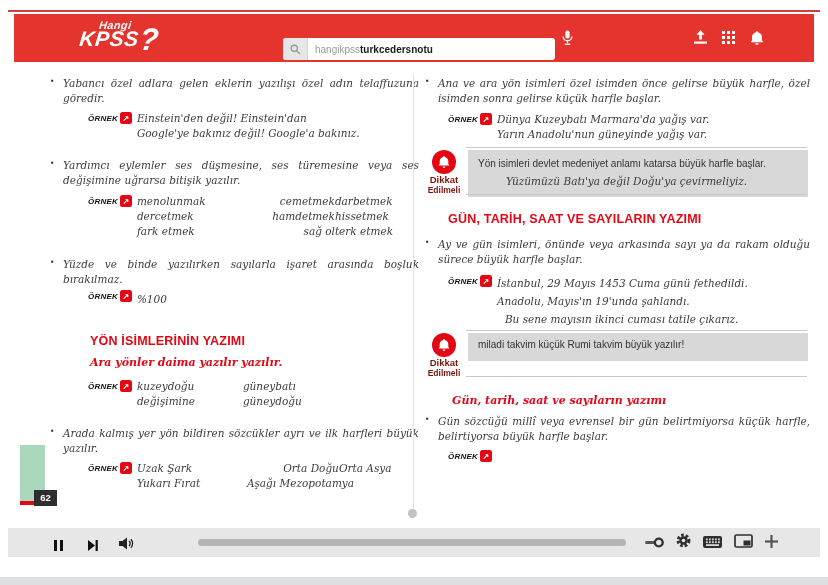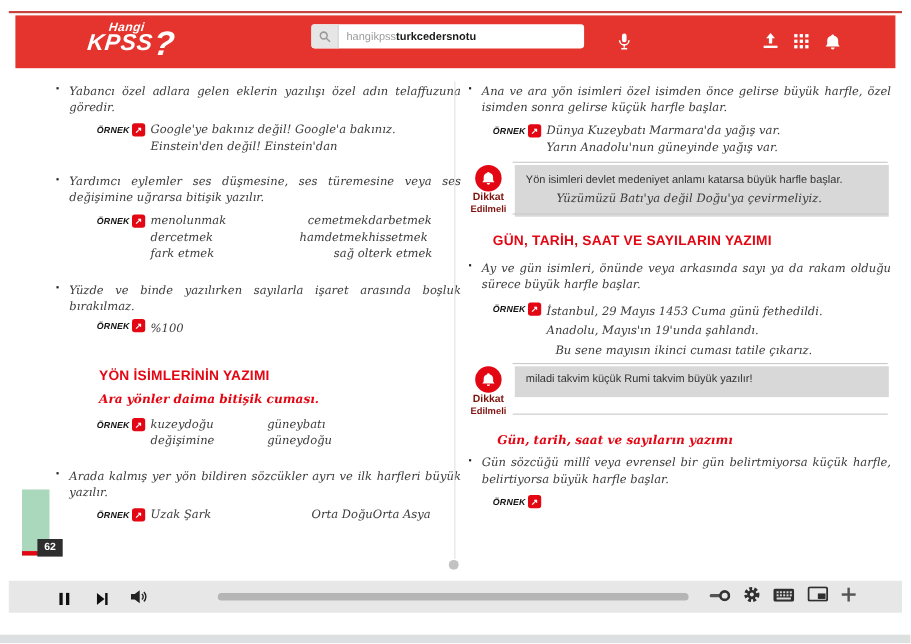"hangikpssturkcedersnotu" .search { top: 8px -> 24px; width: 248px -> 272px }
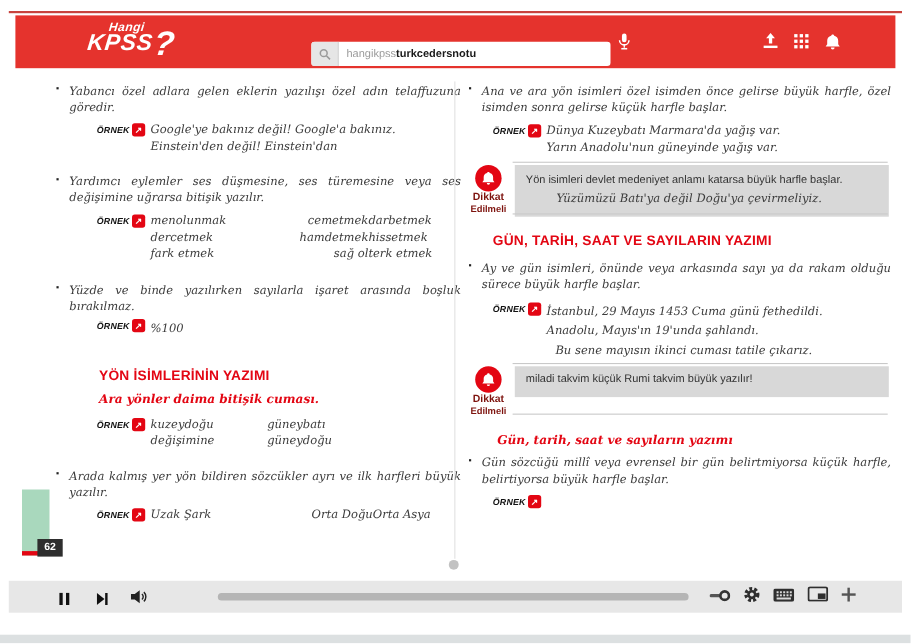"Google'ye bakınız değil! Google'a" span.hw { order: before "Einstein'den değil! Einstein'dan" -> after "Einstein'den değil! Einstein'dan" }
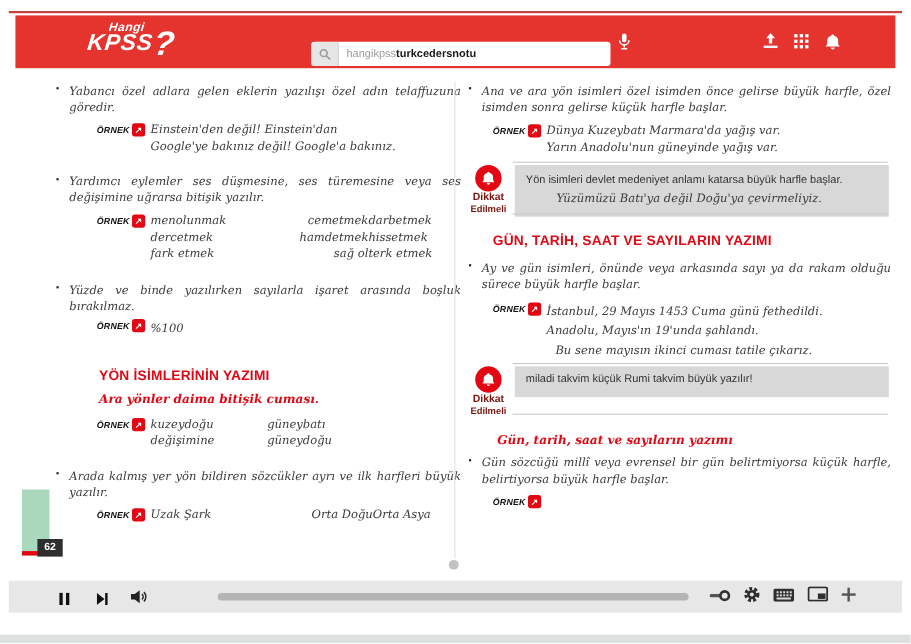"Ara yönler daima bitişik cuması." div.abs { text: bitişik cuması -> yazılır yazılır }
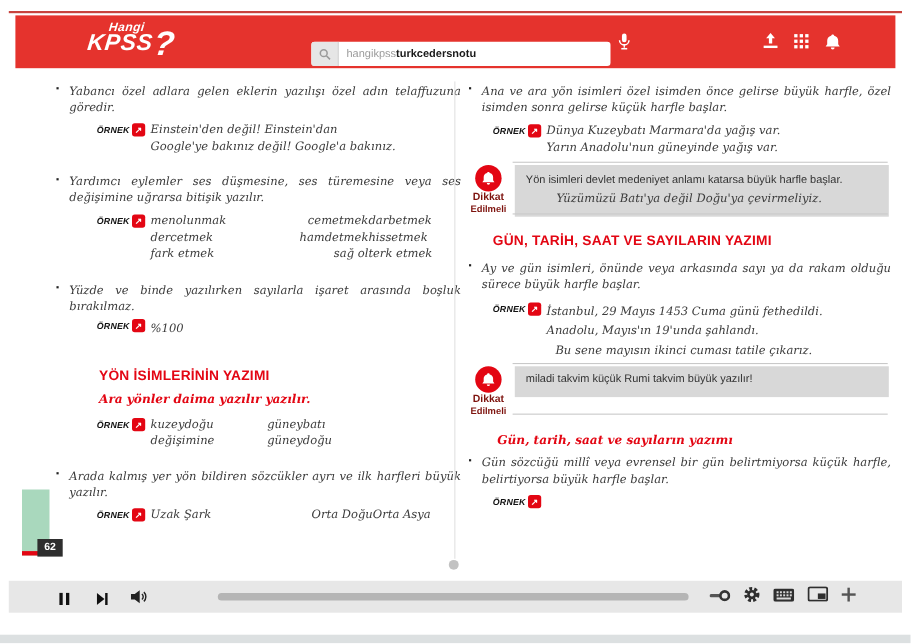"Yukarı Fırat" span.orow { html: none -> <span> <span>Yukarı Fırat</span> <span>Aşağı Mezopotamya</span> </span> }
